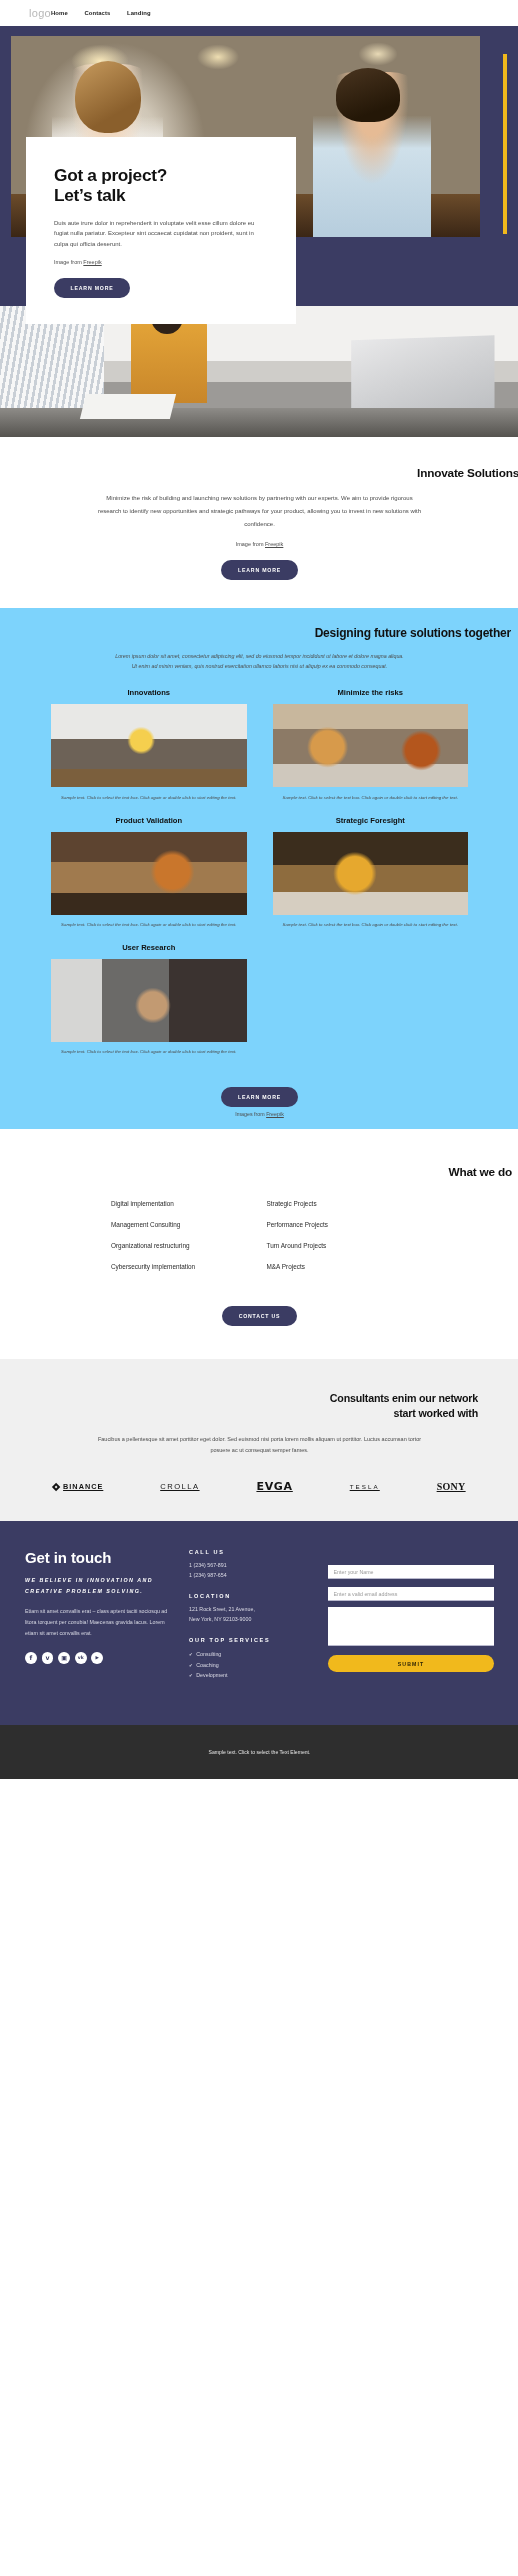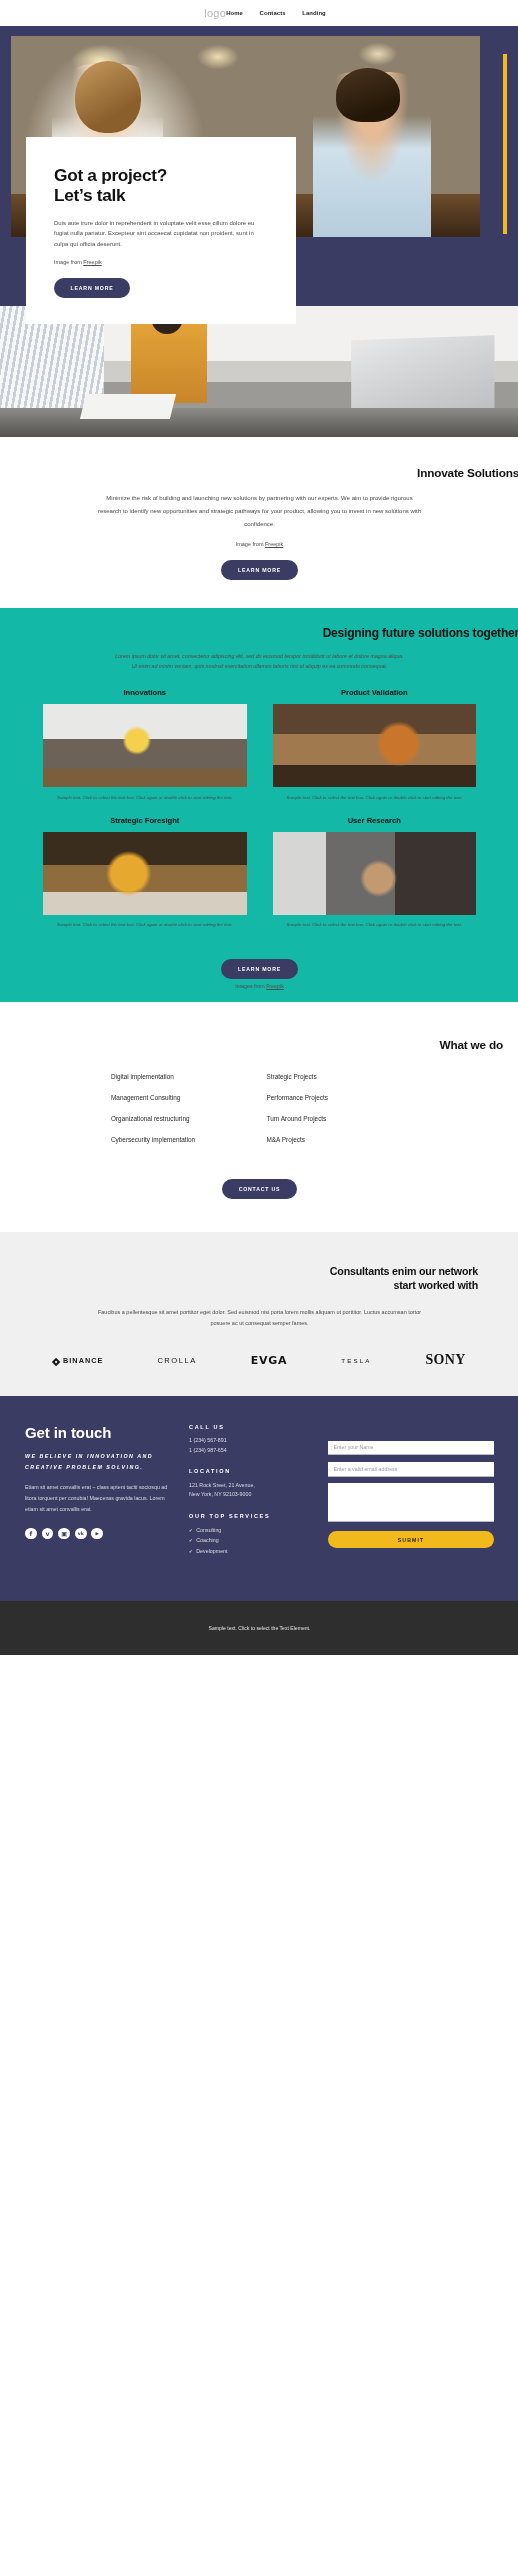"logo" .navbar { justify-content: center -> flex-start }
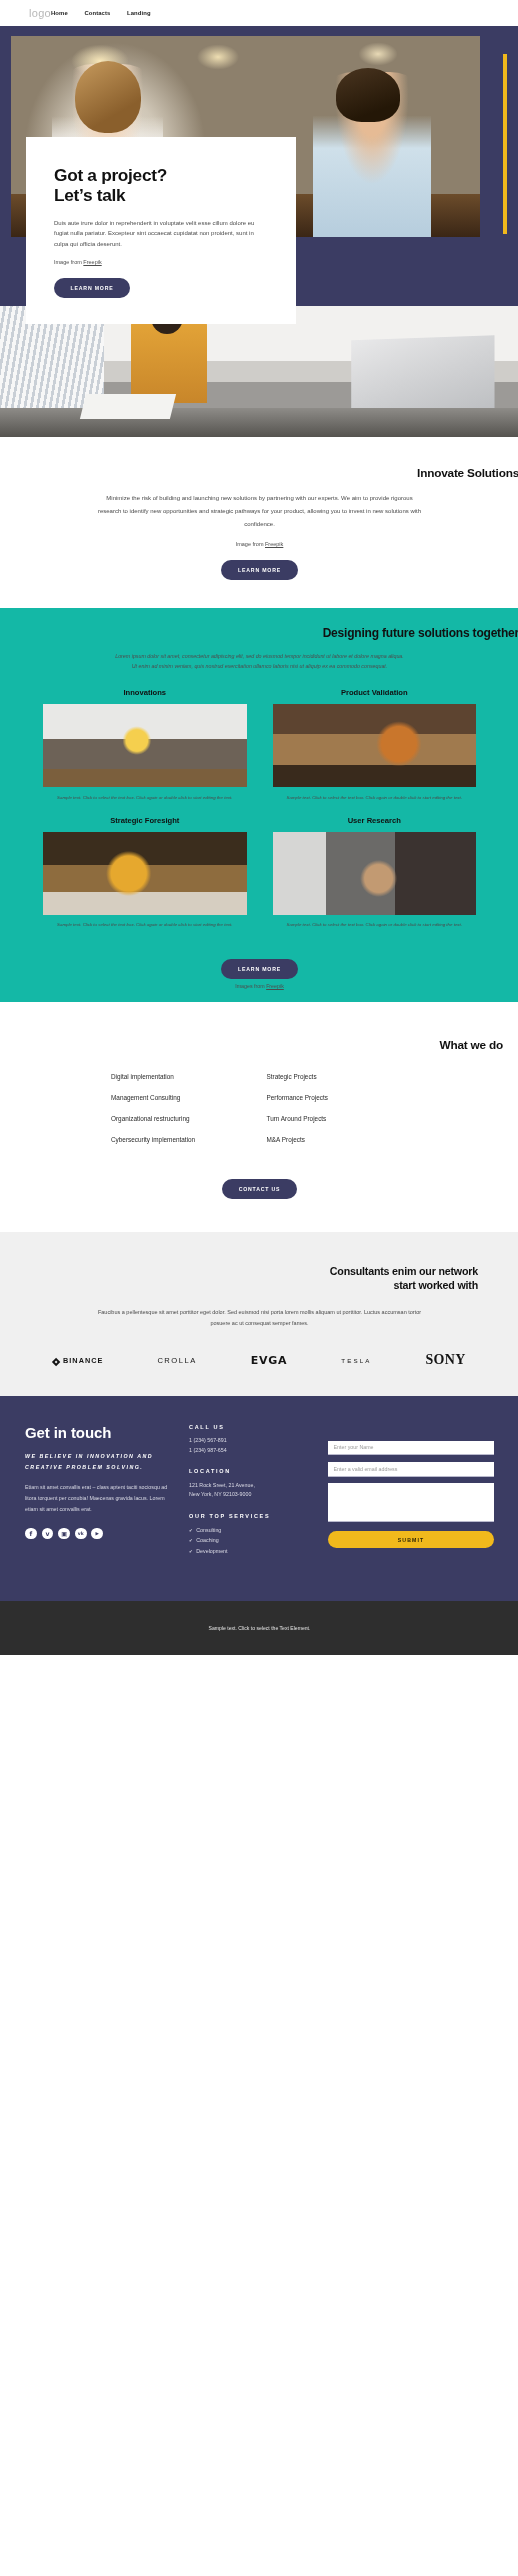"Designing future solutions together" .designing { background: #14b8a6 -> #7dd3fc; padding: 18px 0 7px -> 18px 8px 7px }
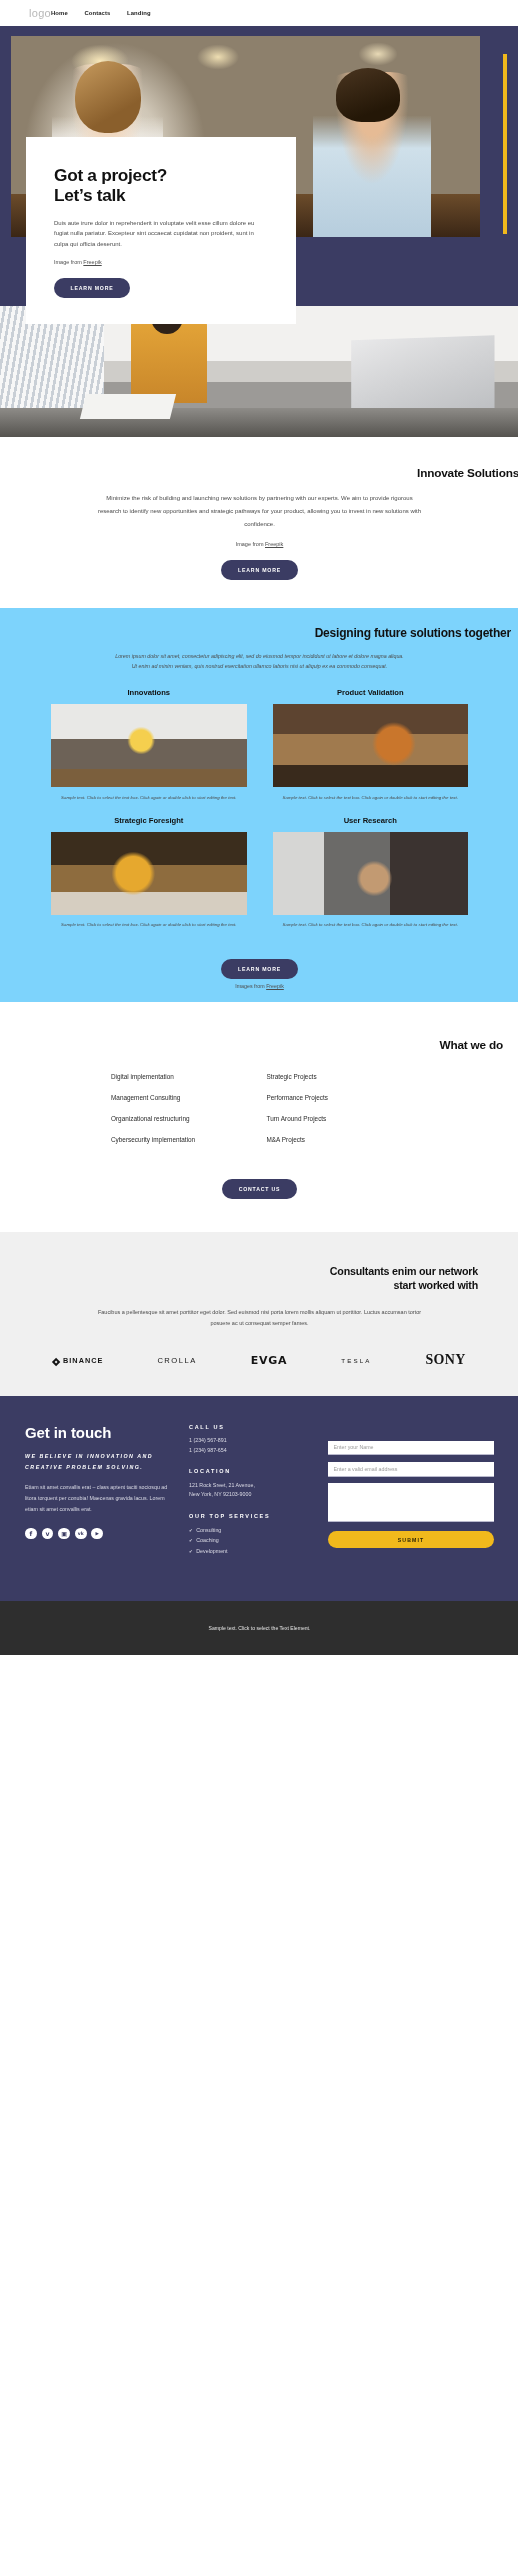"Minimize the risks" div { html: none -> <div> <div>Minimize the risks</div> <div></div> <div>Sample text. Click to select the text box. Click again or double click to start editing the text.</div> </div> }
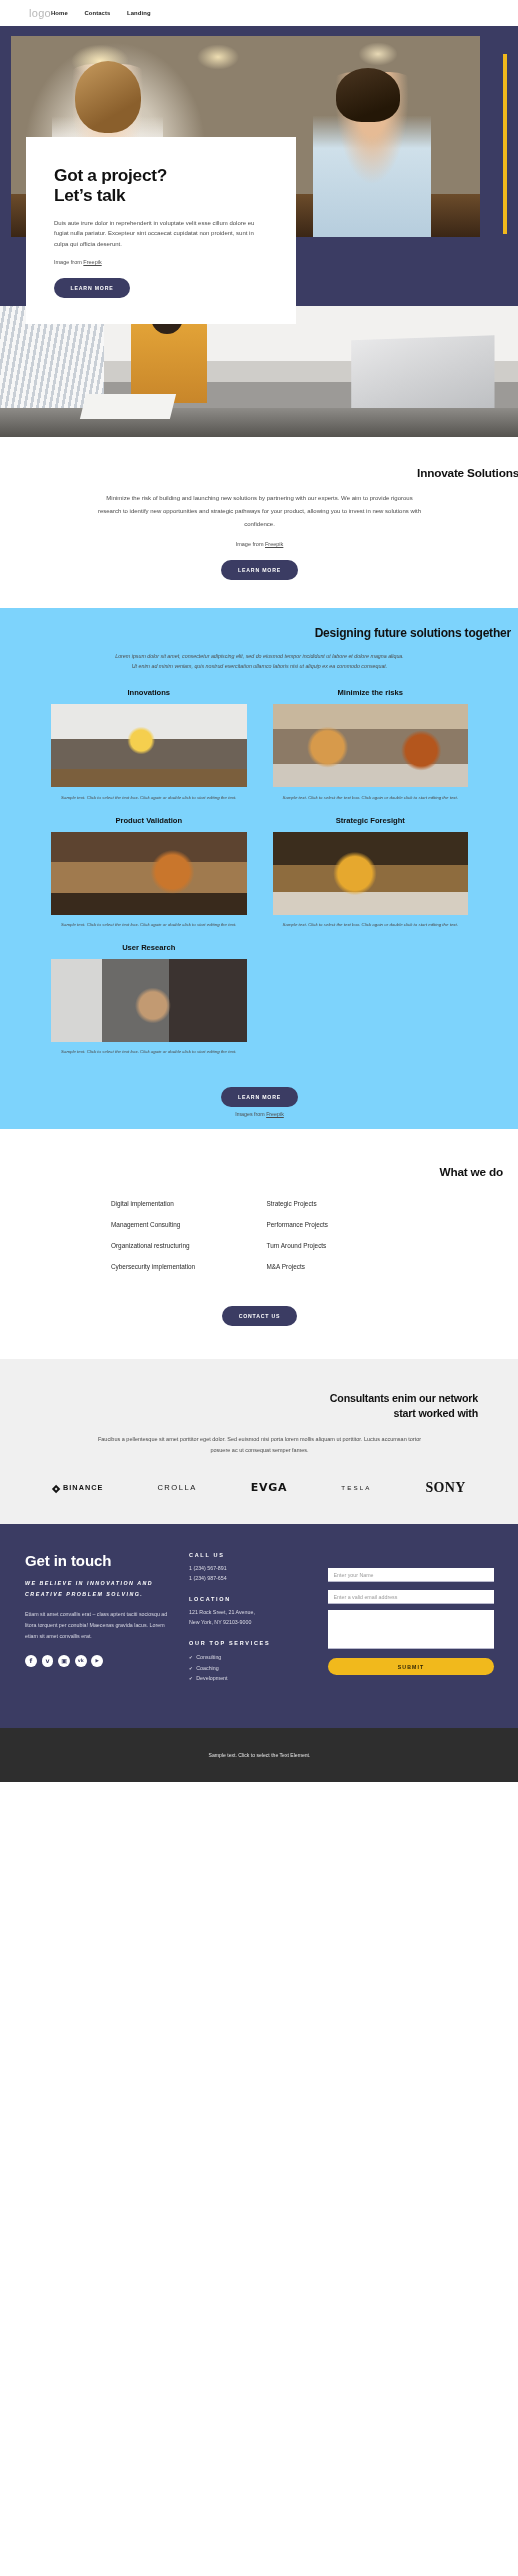"What we do" .whatwedo { padding: 36px 16px 33px -> 36px 7px 33px }
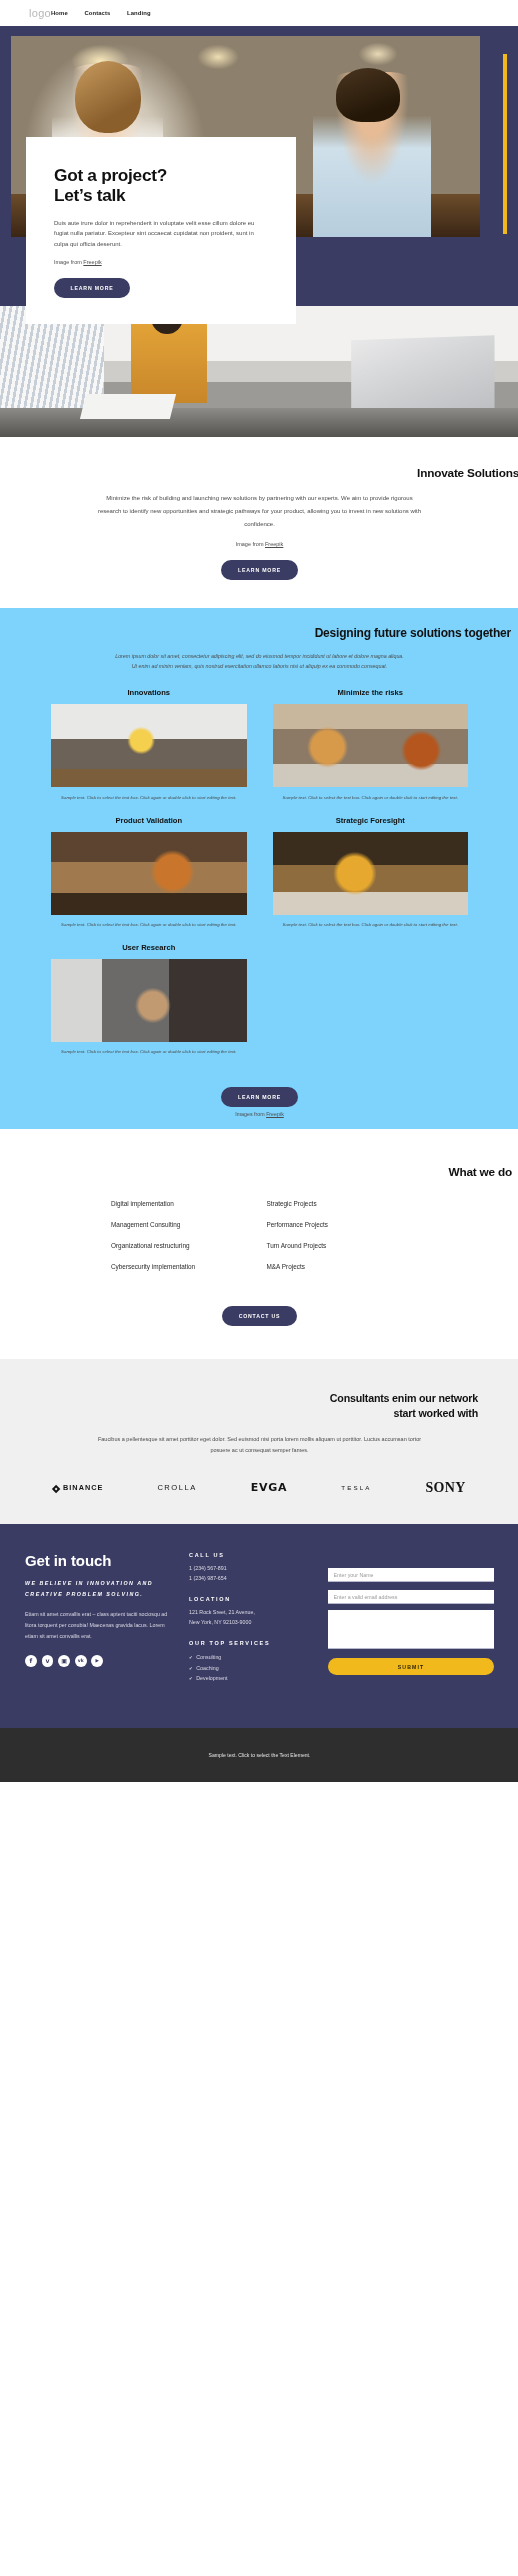"BINANCE" .logo-item { text-decoration: none -> underline }
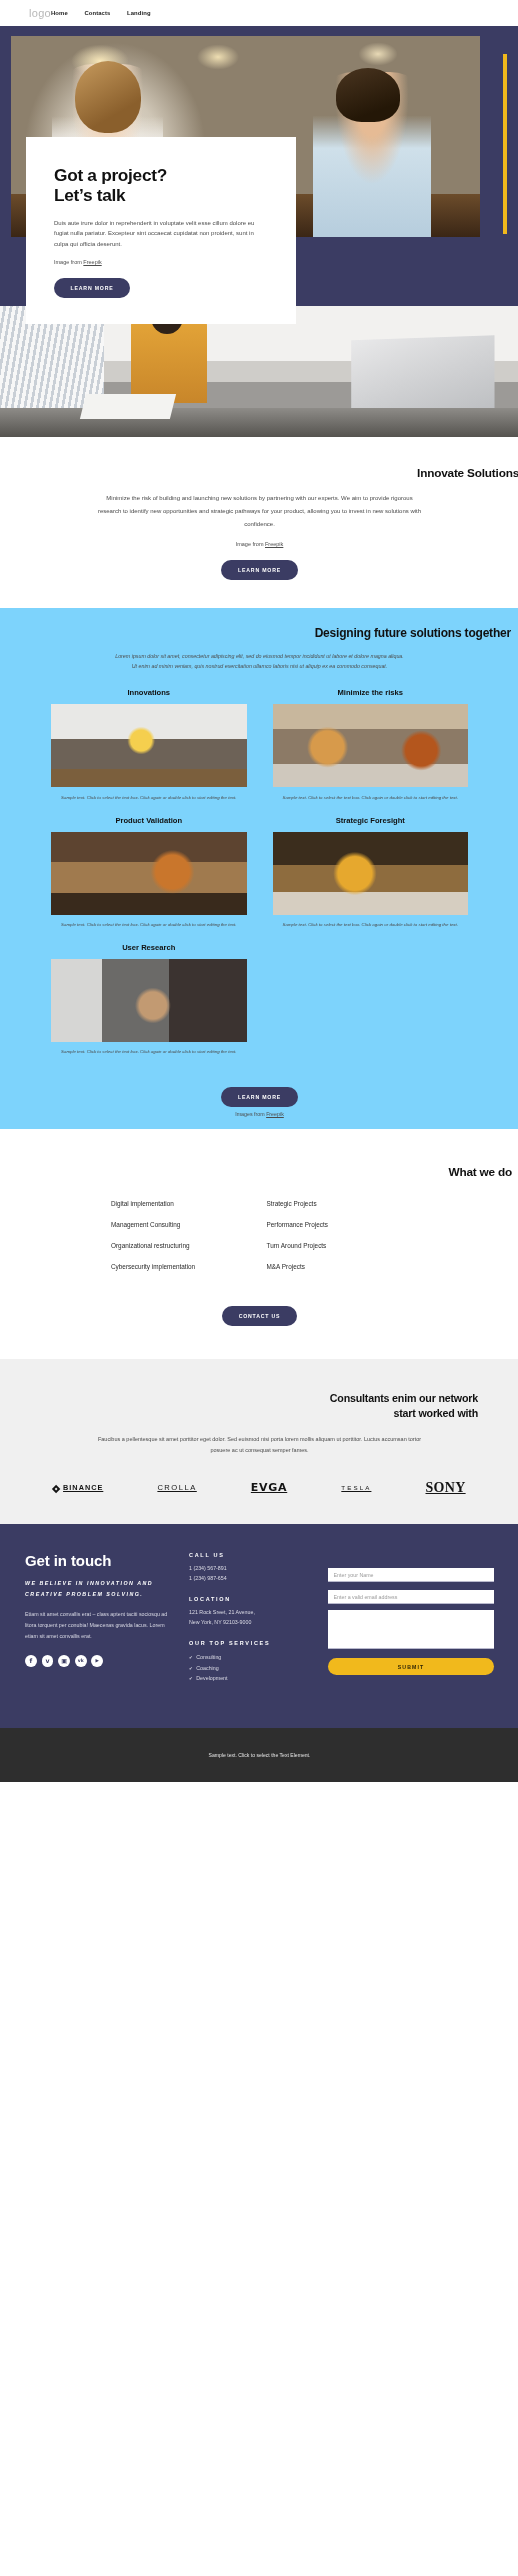"SONY" .logo-item.sony { font-size: 14px -> 10px }
